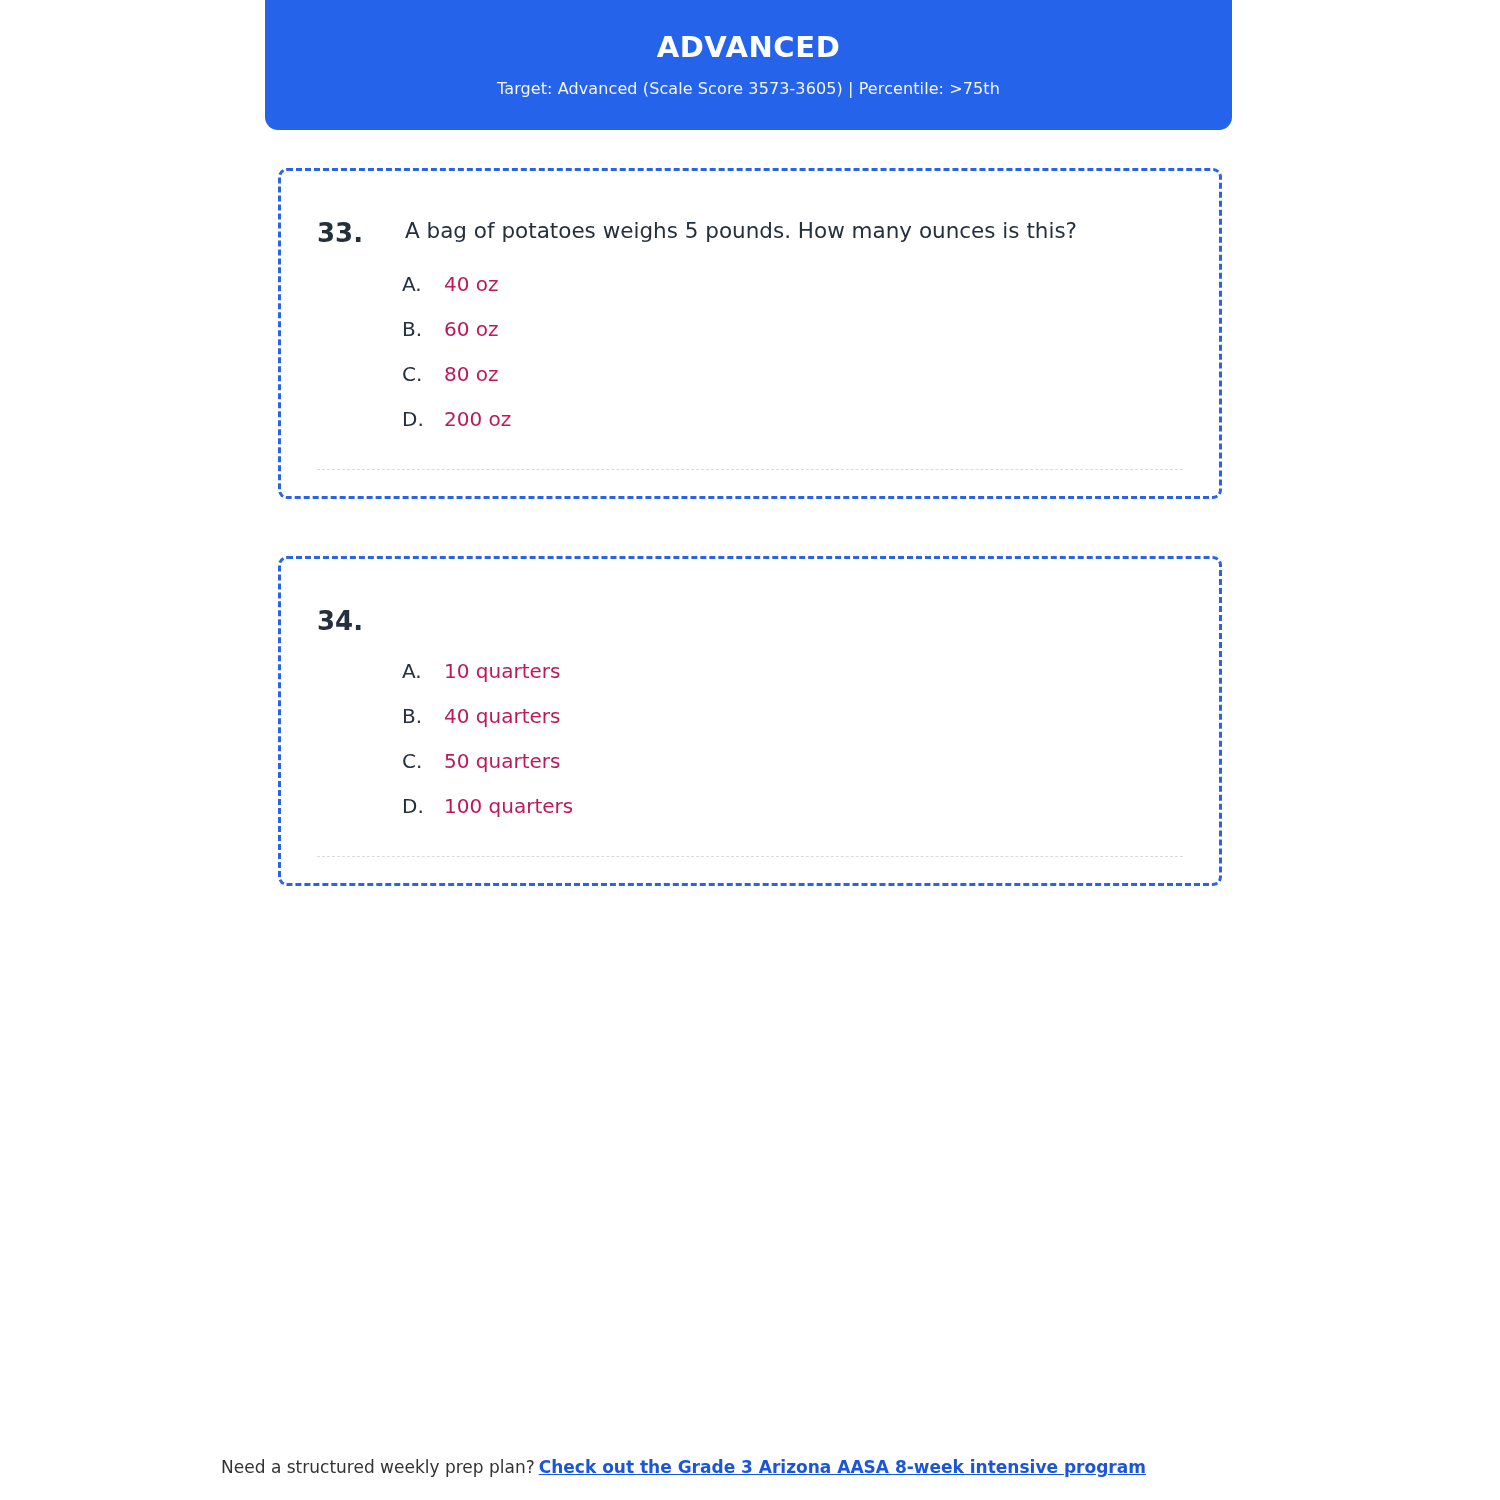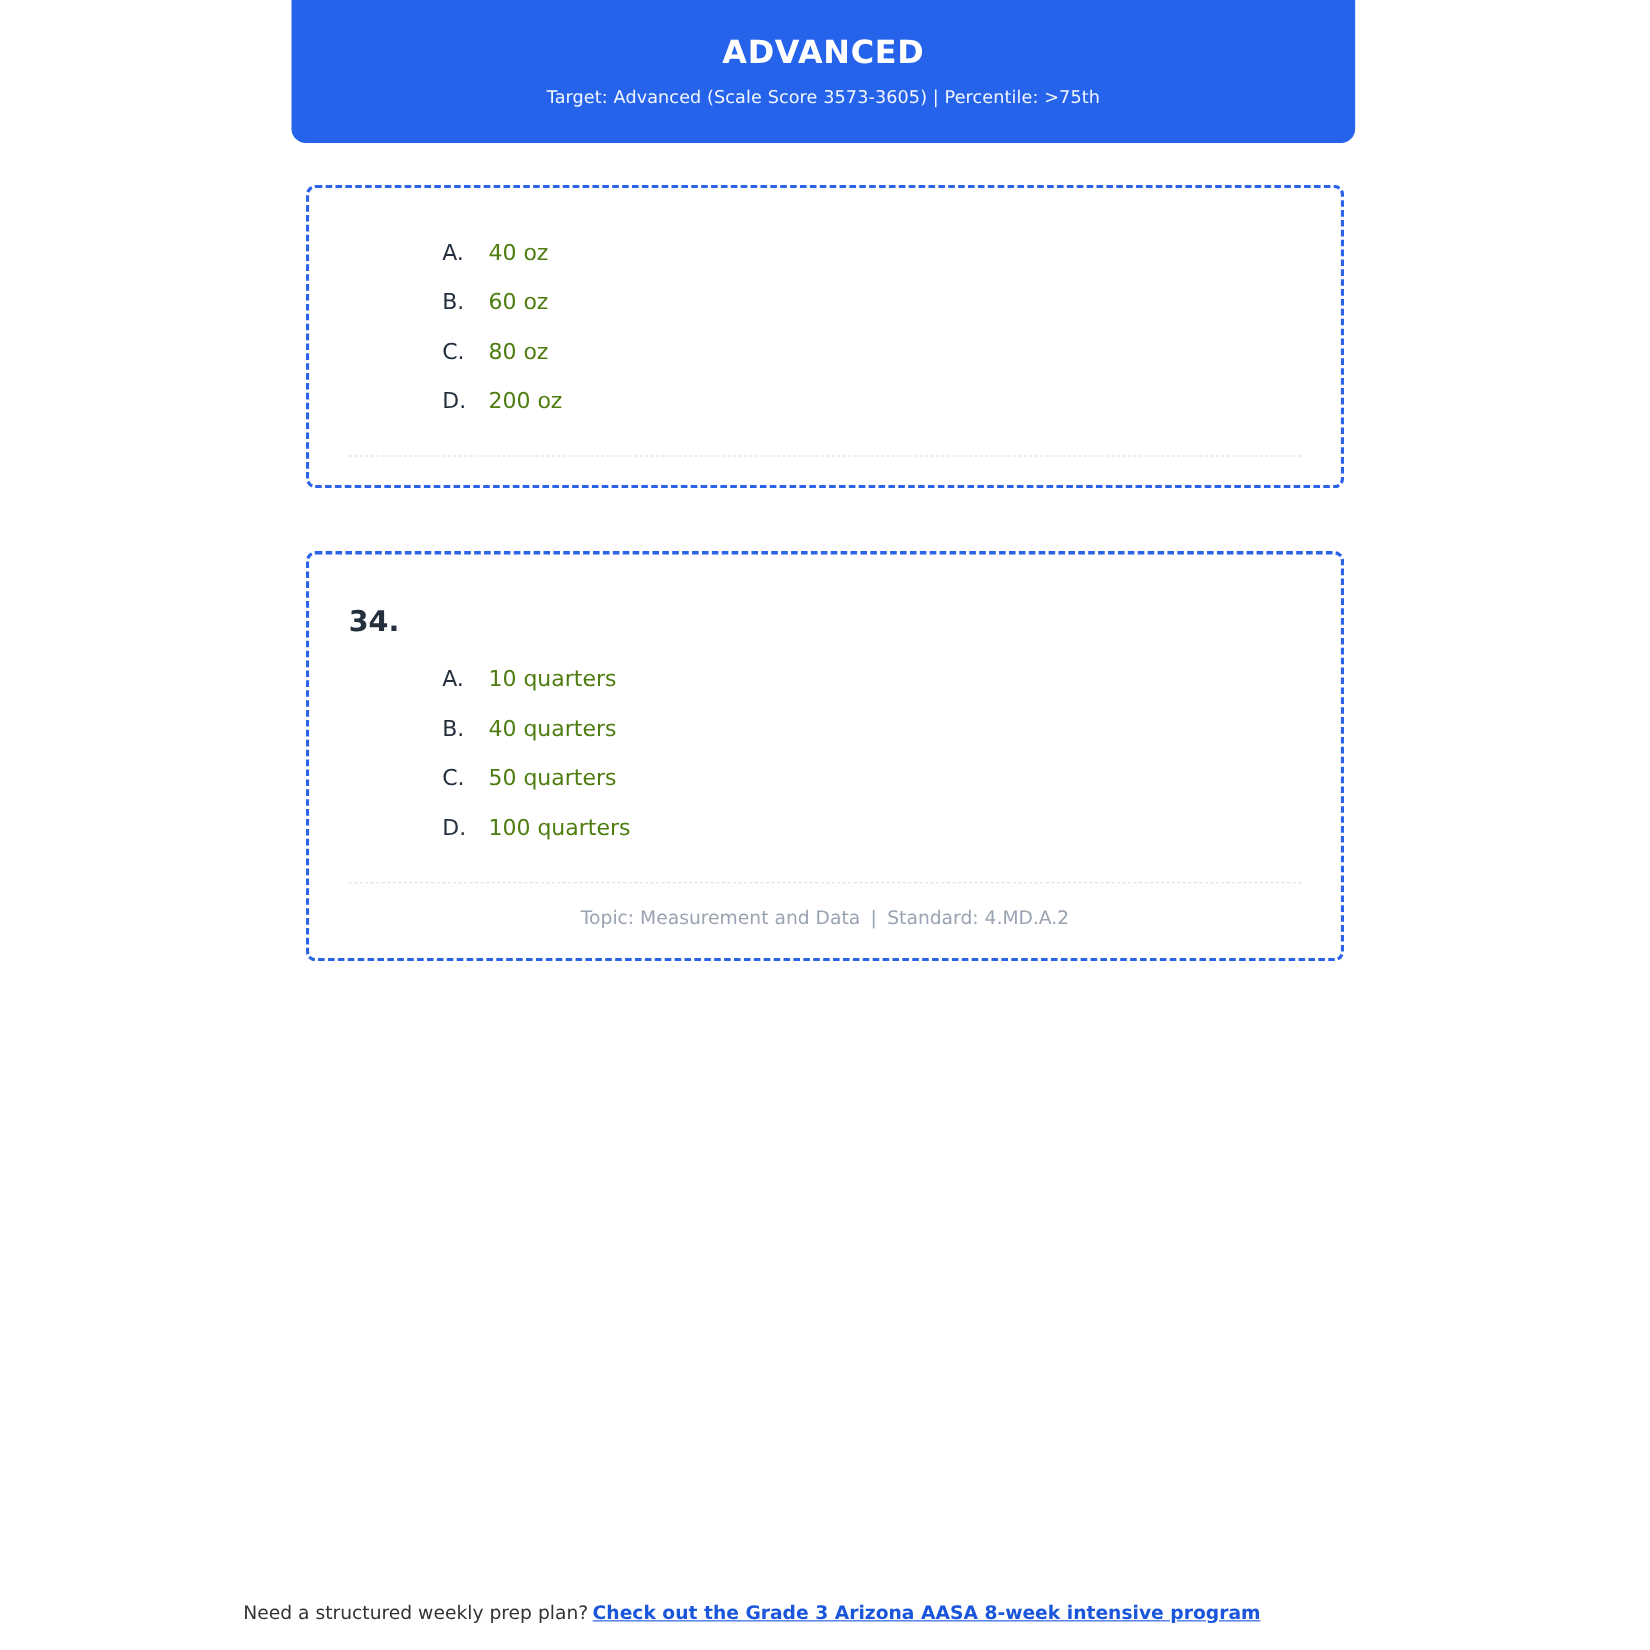"33." div.q-head { html: none -> <div> <div>33.</div> <div>A bag of potatoes weighs 5 pounds. How many ounces is this?</div> </div> }
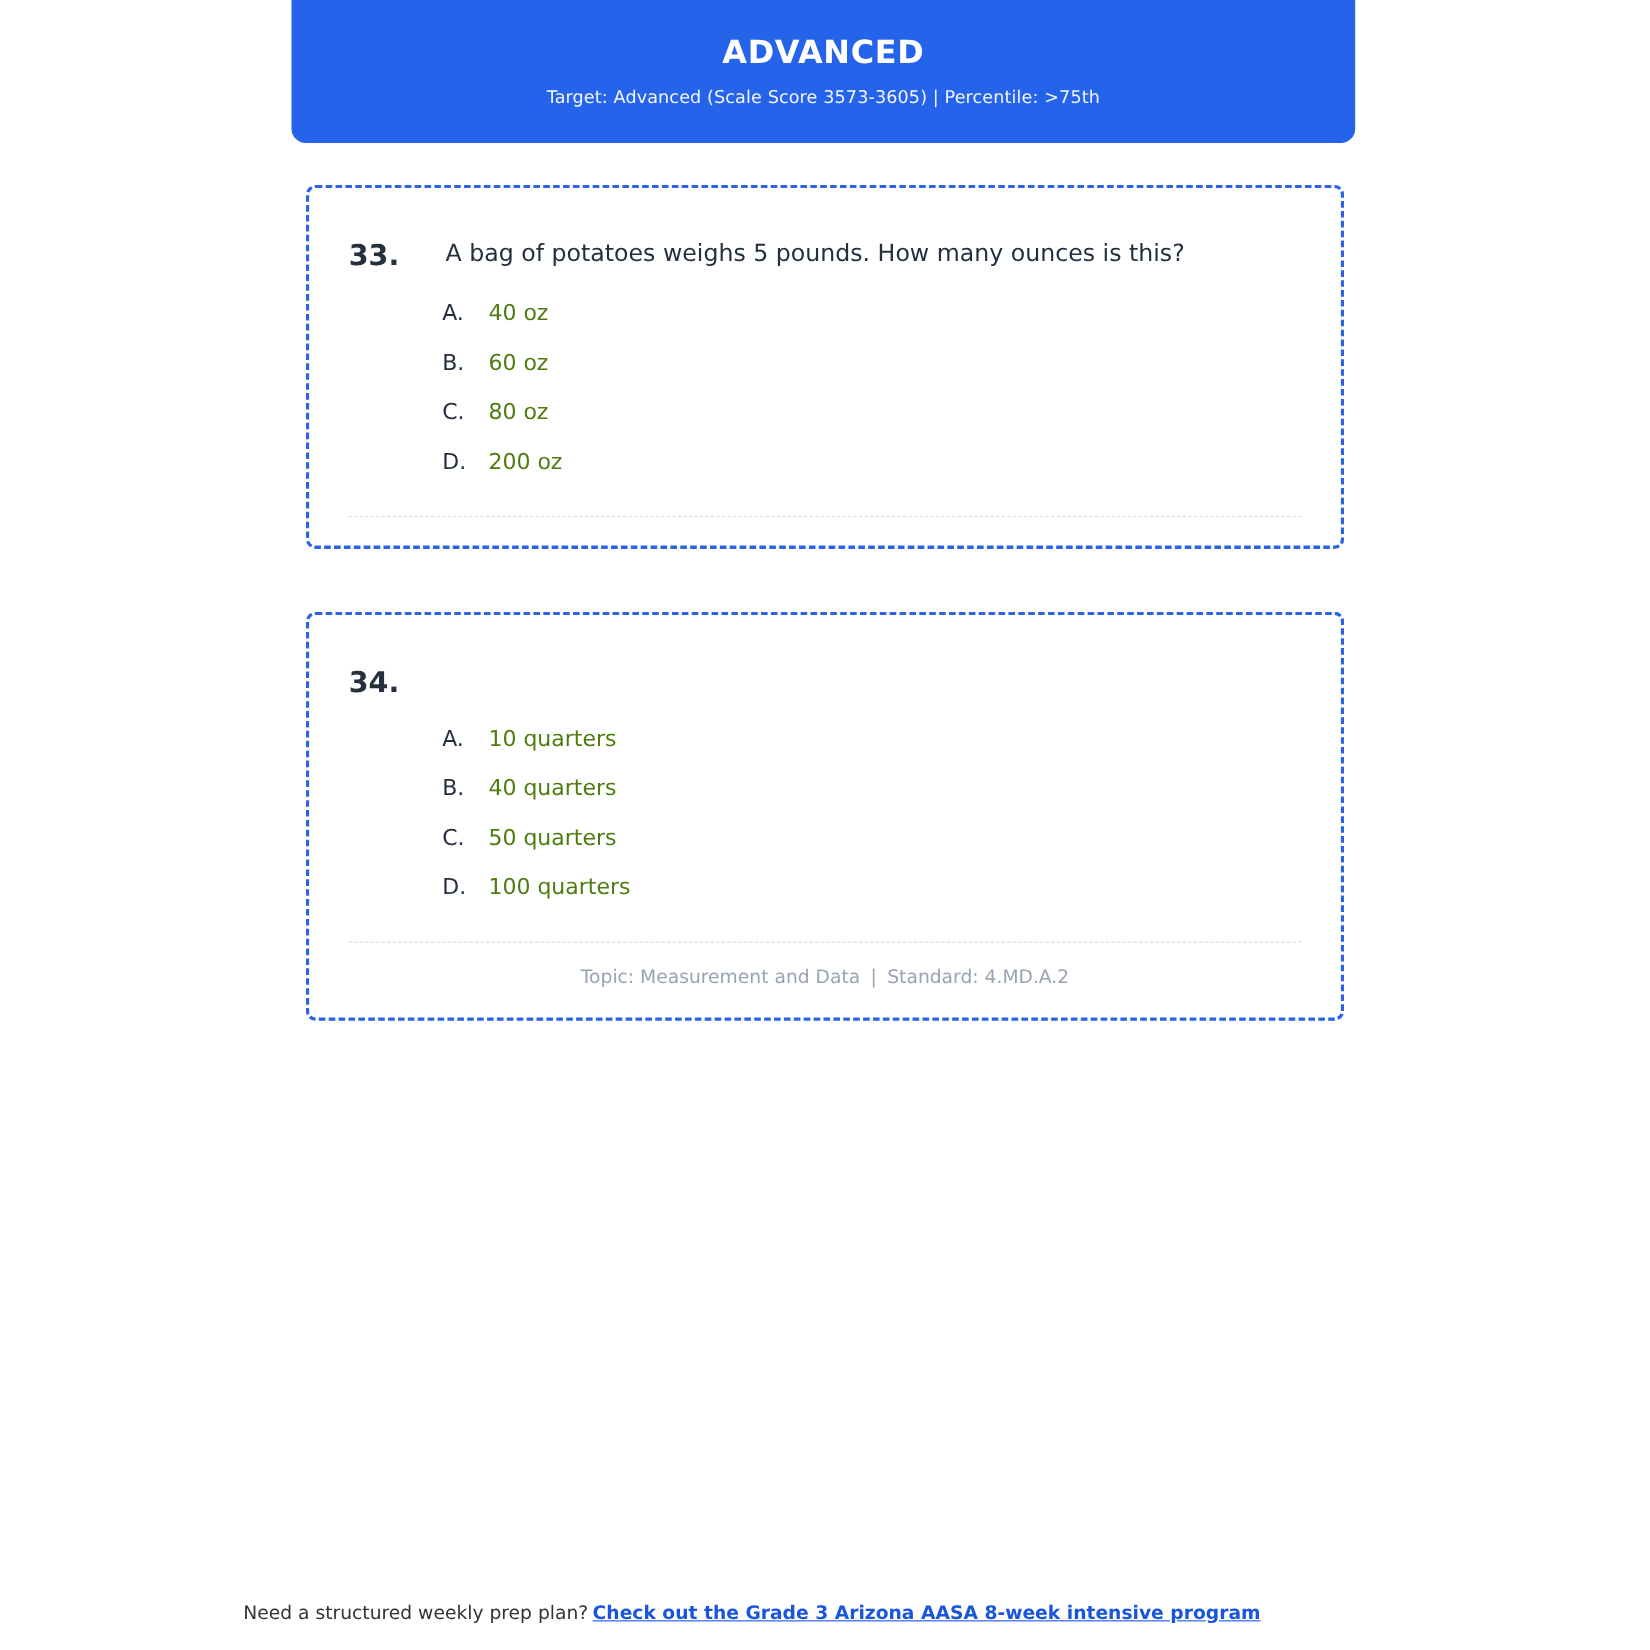"40 oz" .opt-text { color: #4d7c0f -> #be185d }
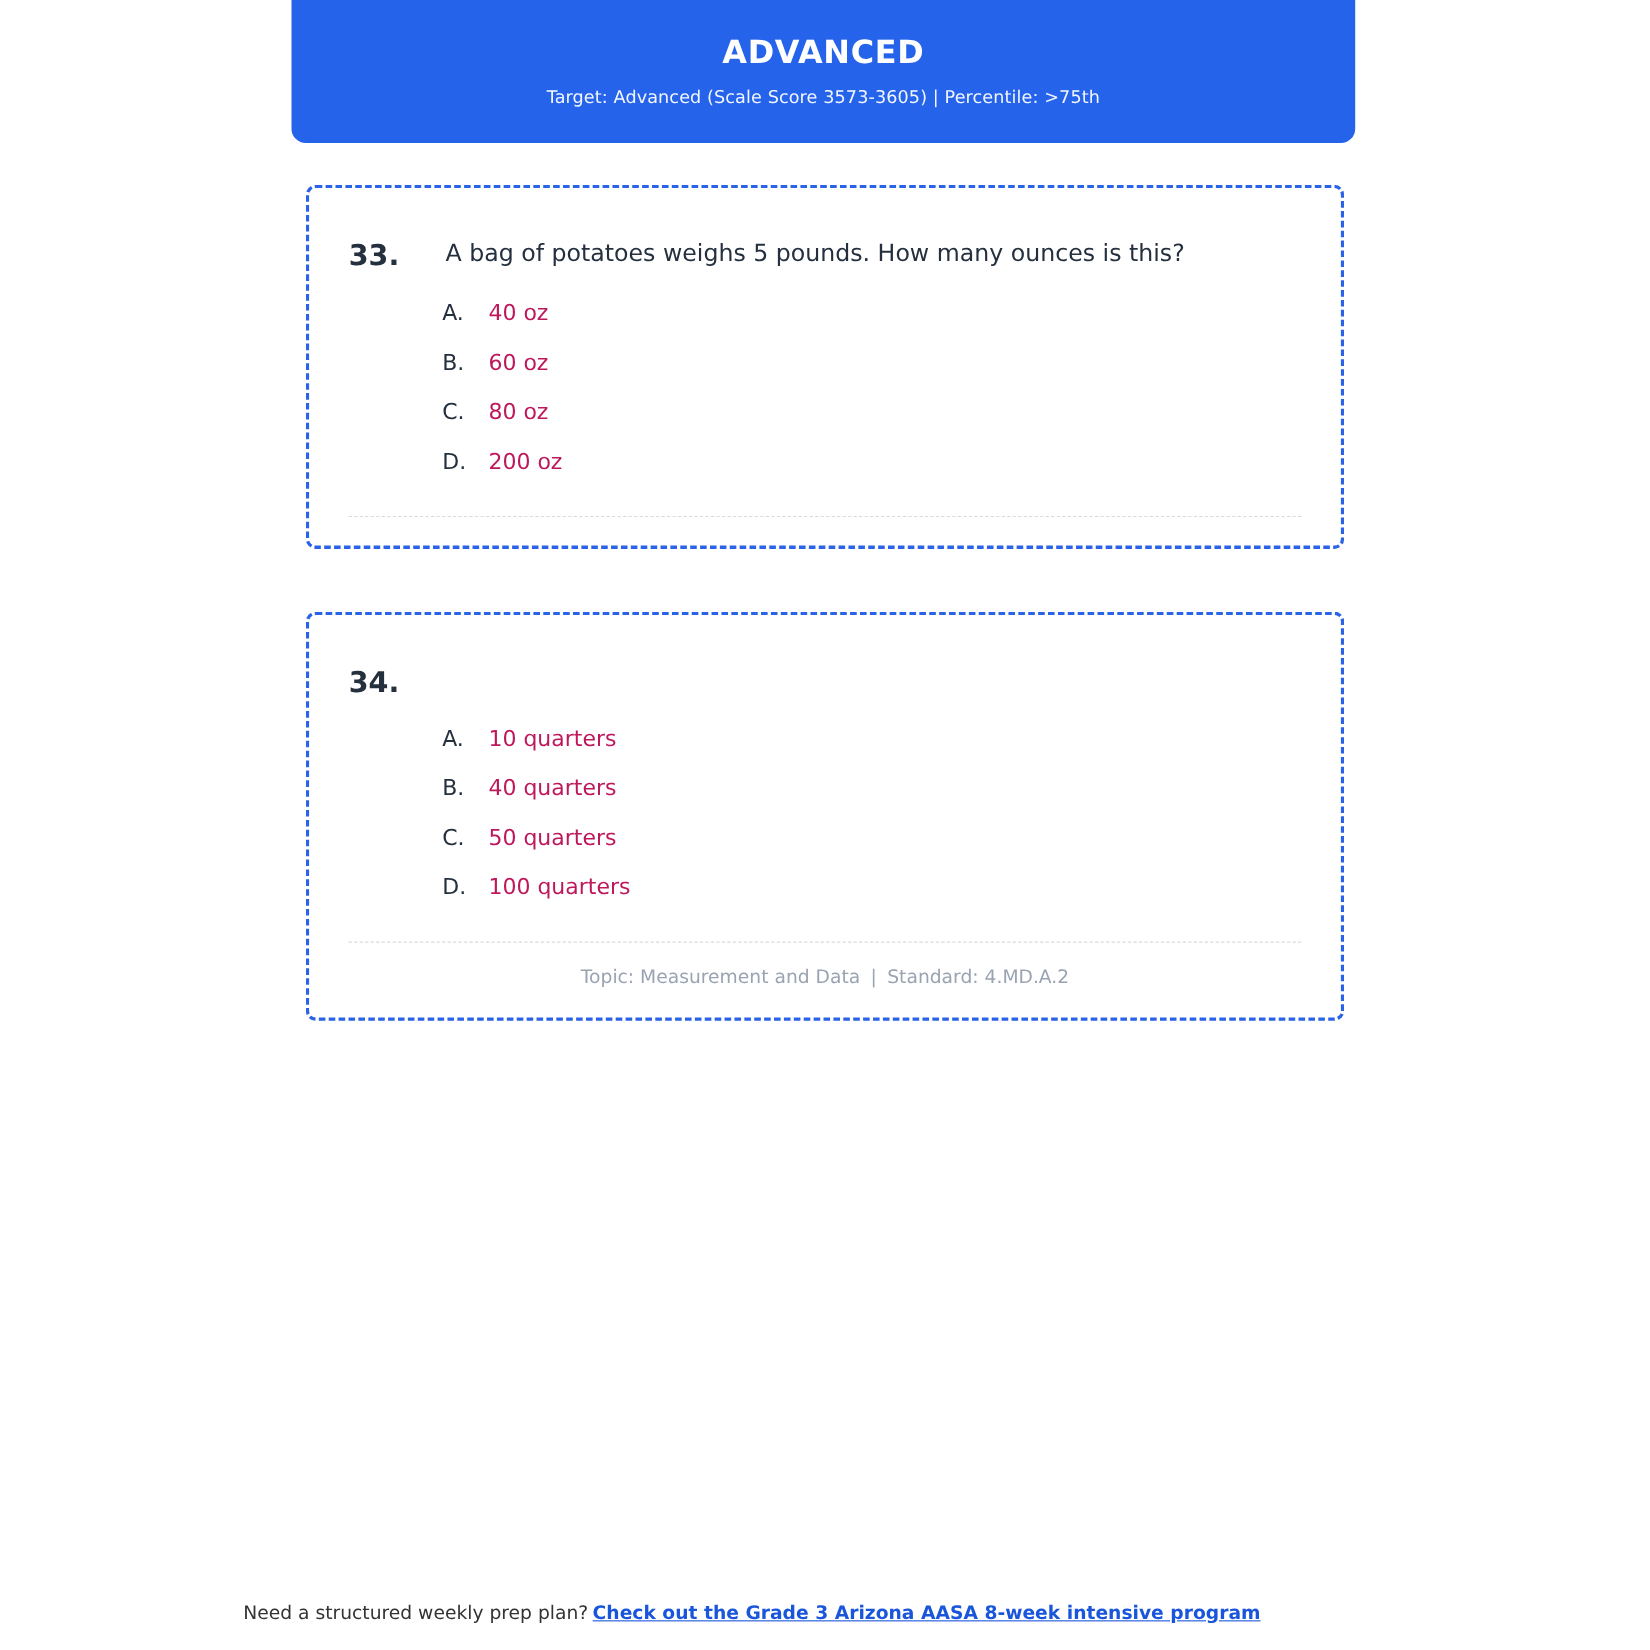"Topic: Measurement and Data |" div.q-meta { html: <div> <span>Topic: Measurement and Data</span> <span>|</span> <span>Standard: 4.MD.A.2</span> </div> -> none }
